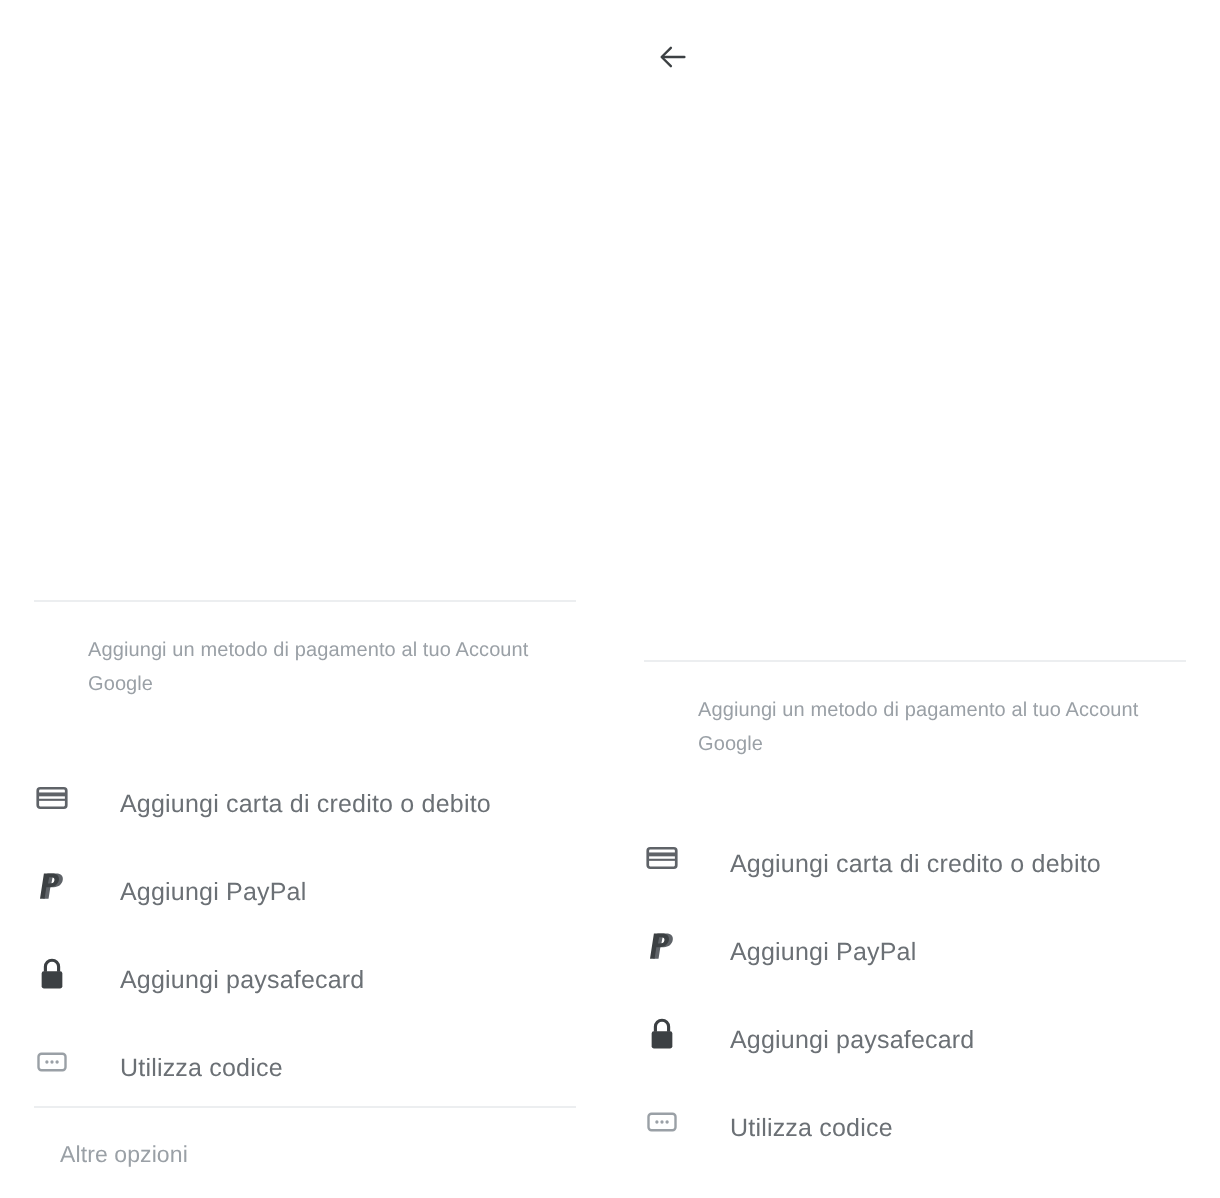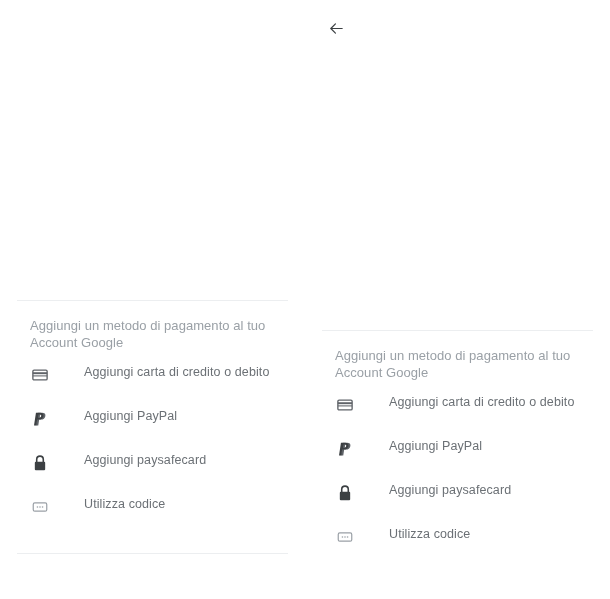"Aggiungi un metodo di pagamento" .section-caption { font-size: 13px -> 10px; margin-left: none -> 14px }
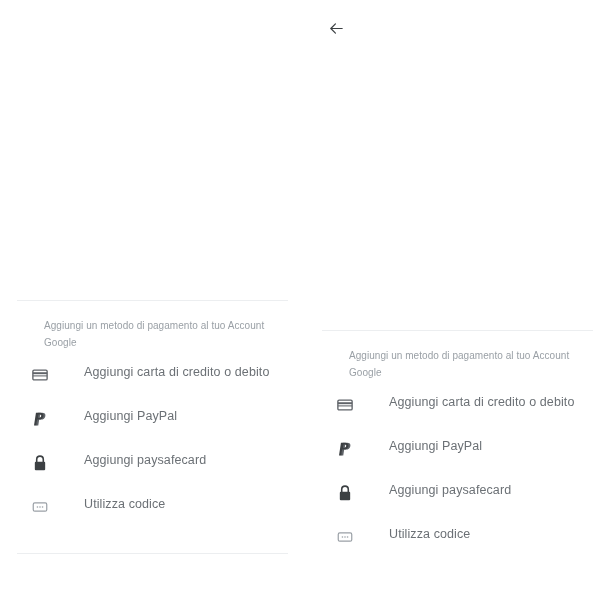"Aggiungi carta di credito o" .option-row { align-items: flex-start -> flex-end; gap: 10px -> none; padding: 0 30px -> 0 16px }
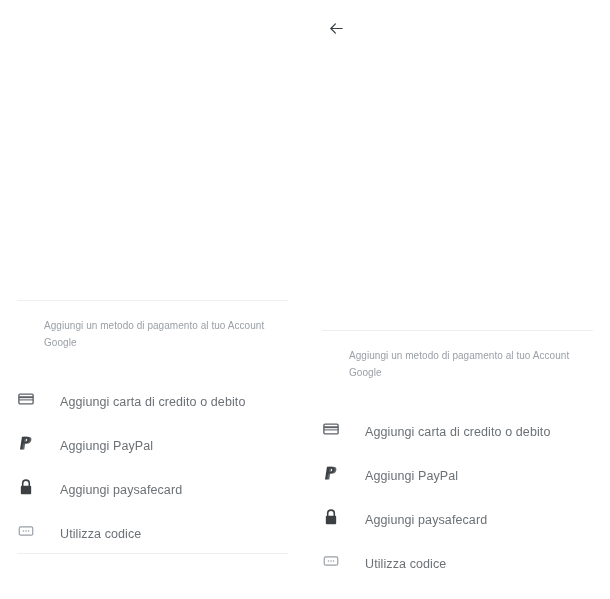"Altre opzioni" div.footer-link { html: none -> <div>Altre opzioni</div> }
